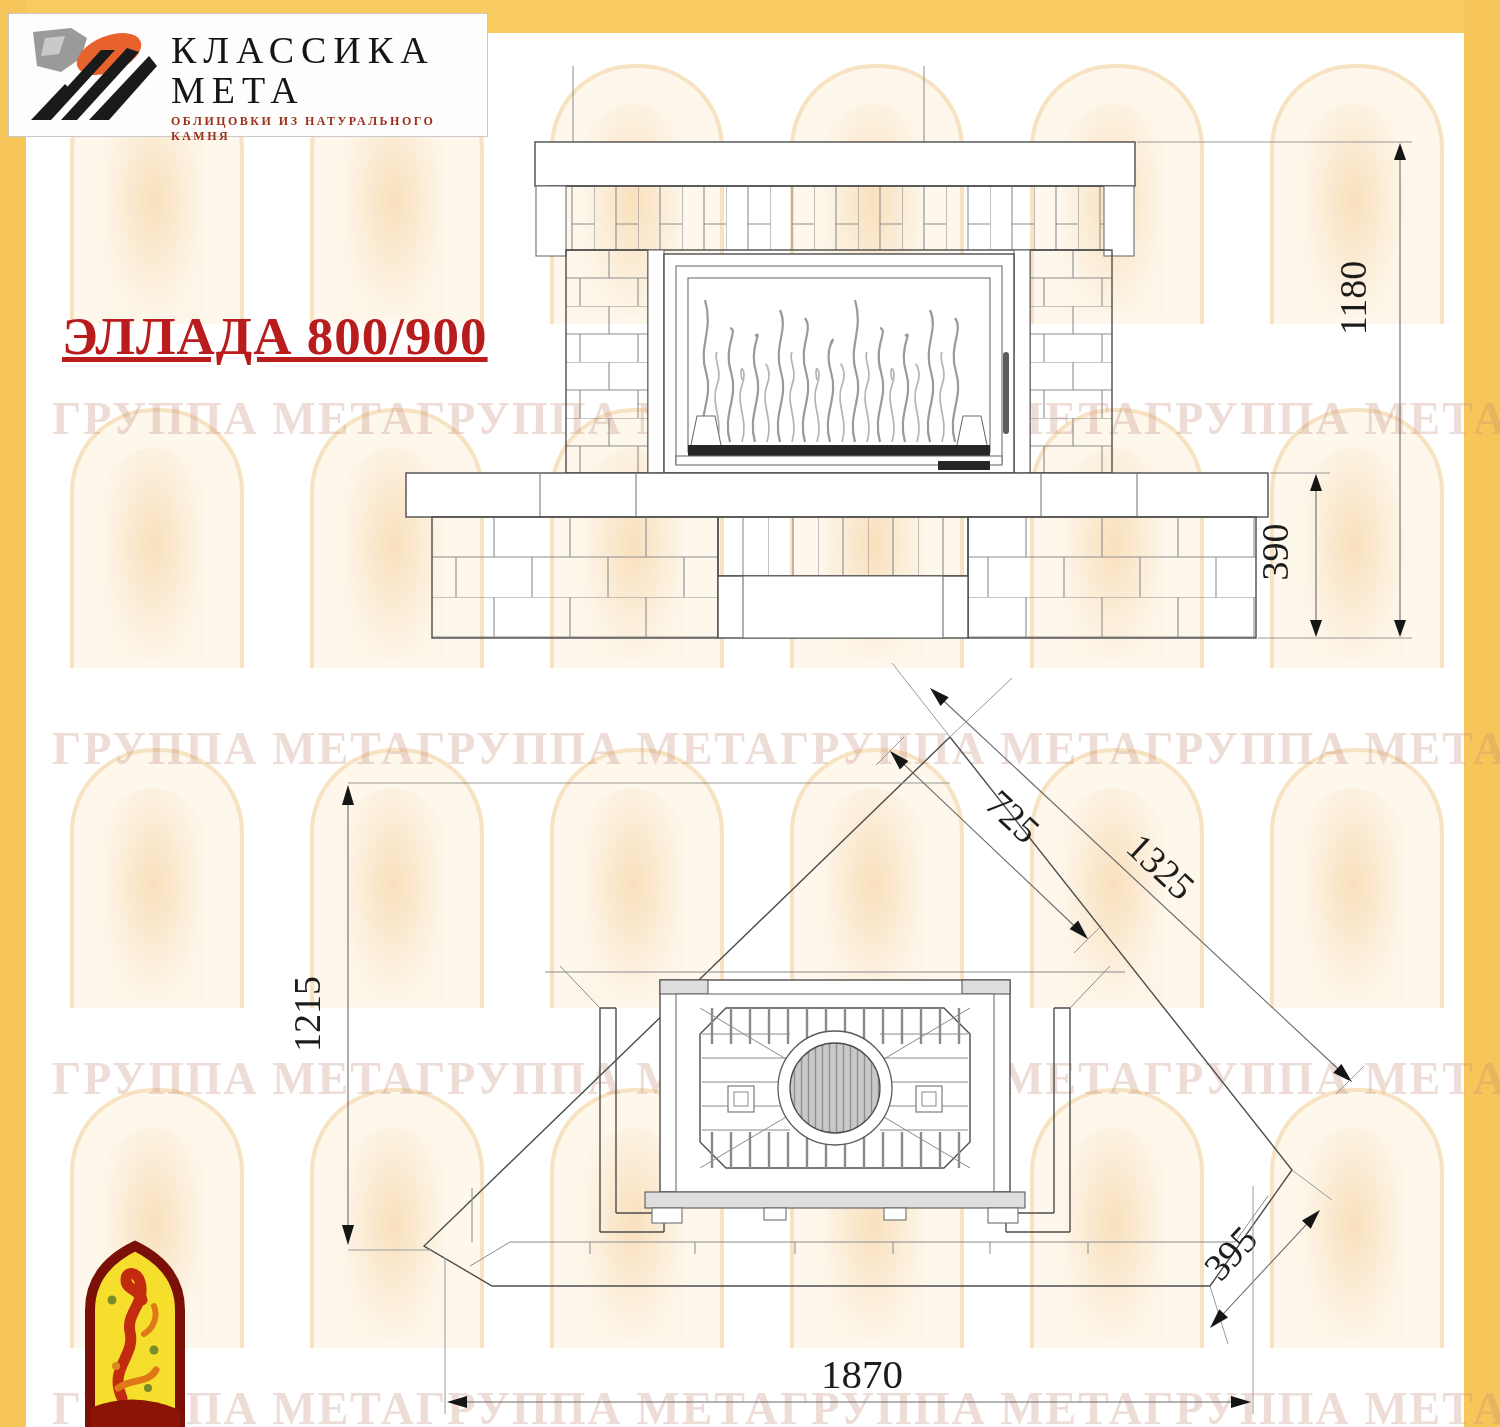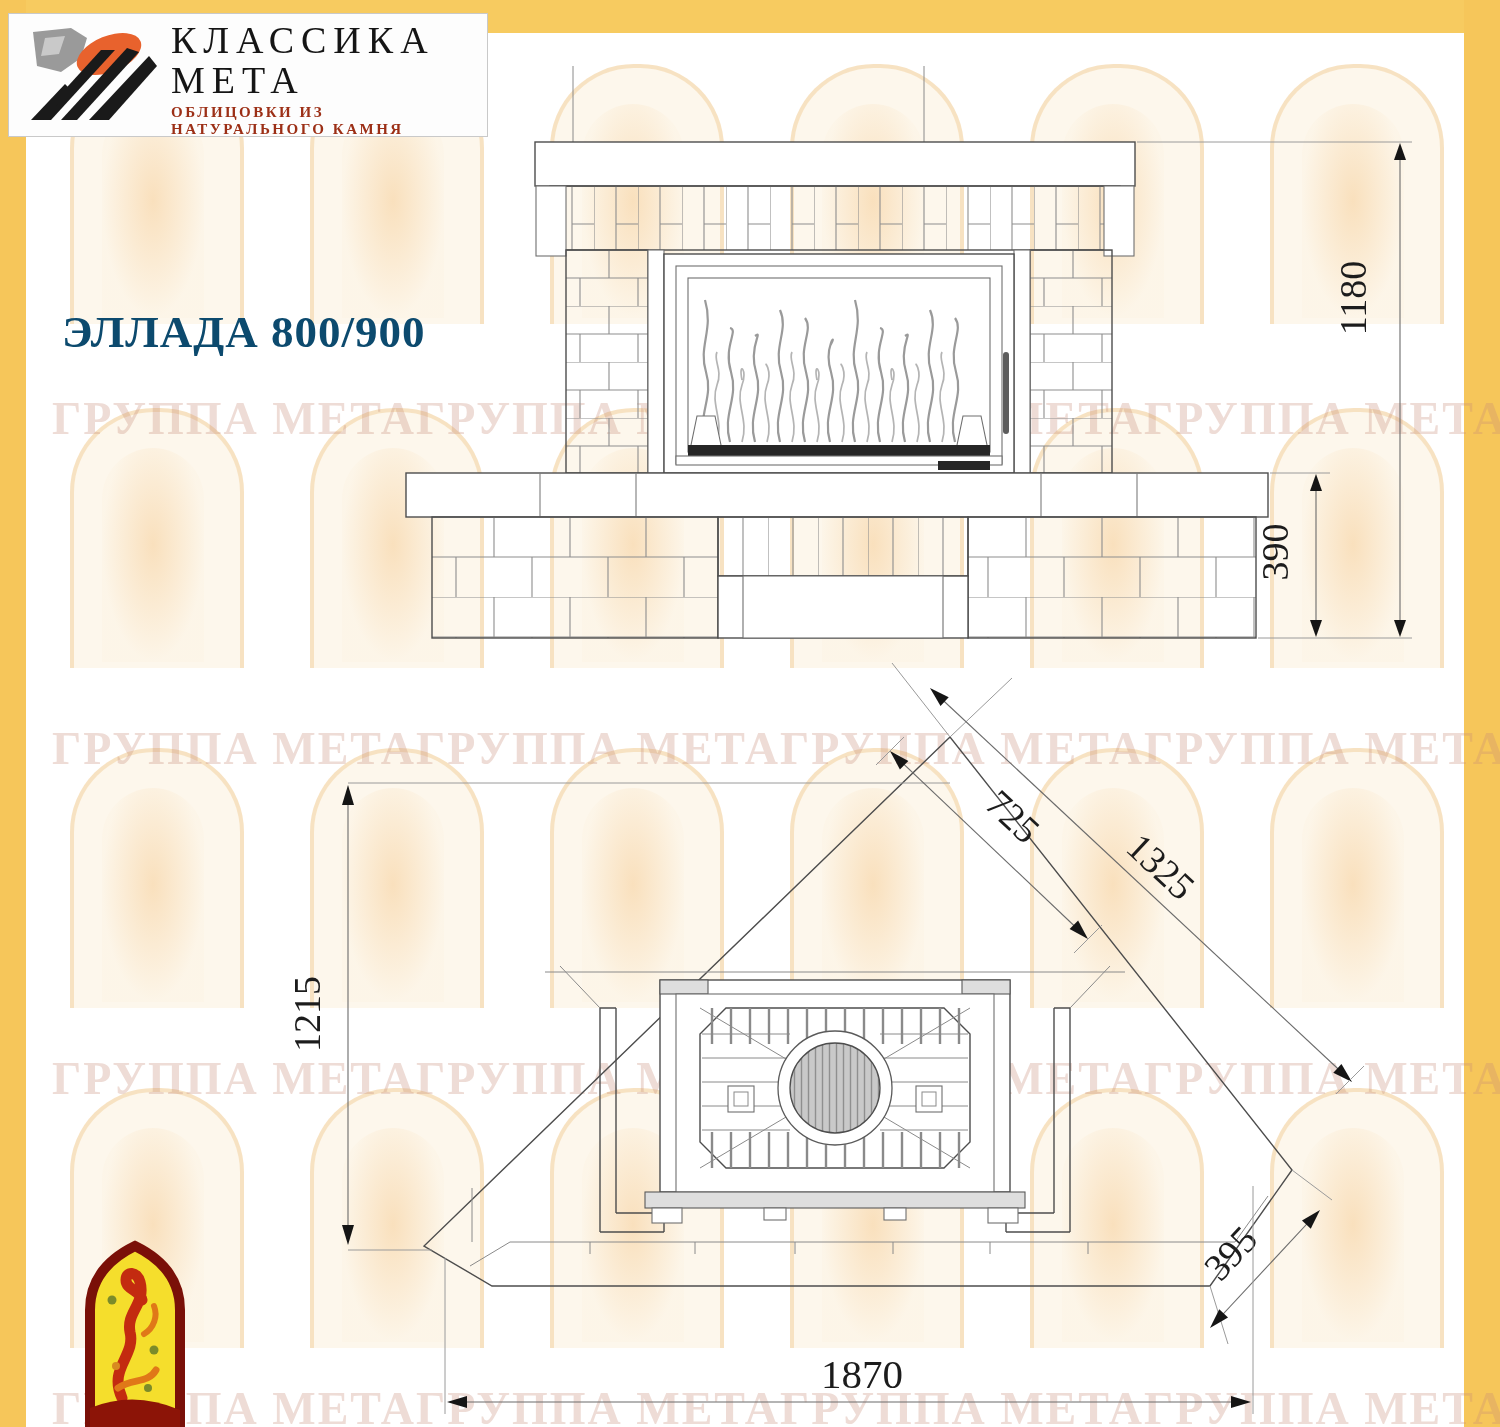"КЛАССИКА" #brand-text { top: 6px -> 16px }
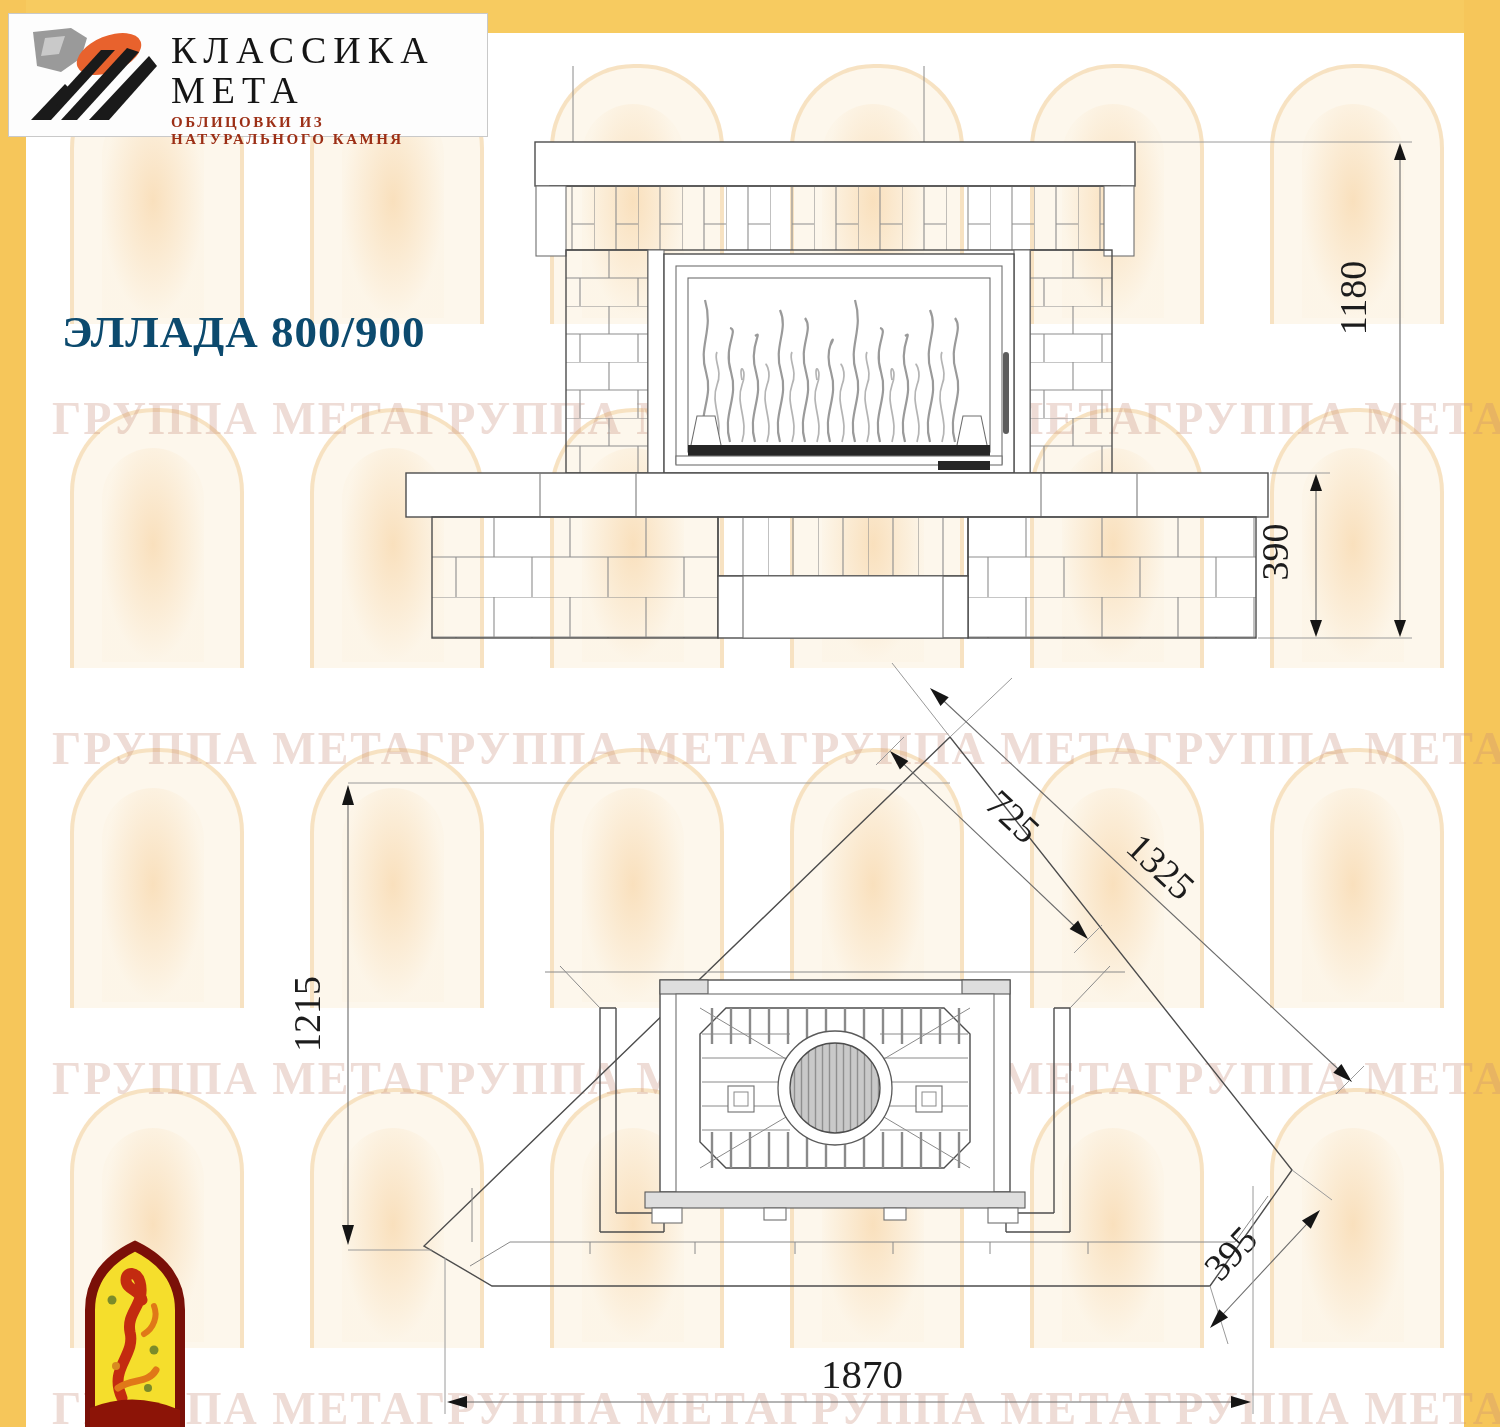"ОБЛИЦОВКИ ИЗ НАТУРАЛЬНОГО КАМНЯ" .brand-sub { font-size: 15px -> 12px }
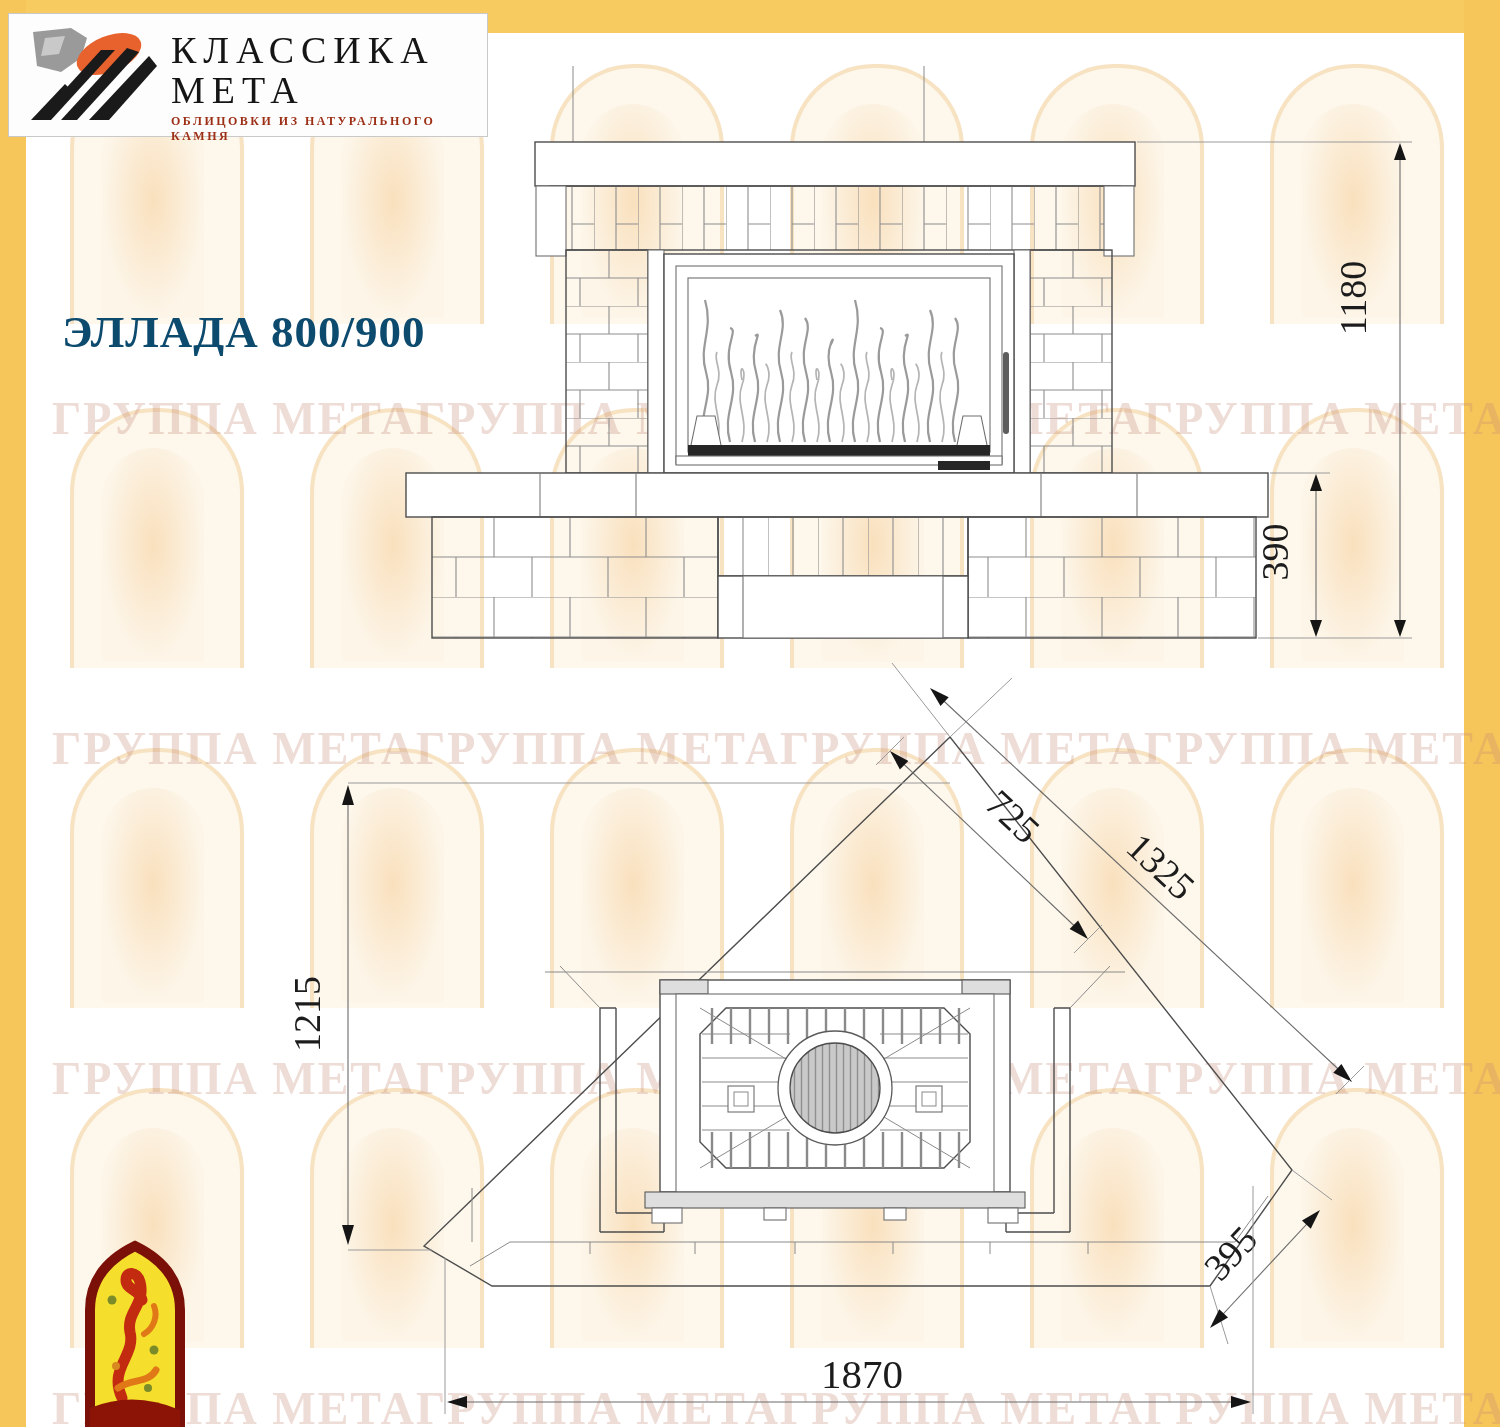"ЭЛЛАДА 800/900" #title { color: #0c4a6e -> #b91c1c; font-size: 45px -> 53px; text-decoration: none -> underline }
